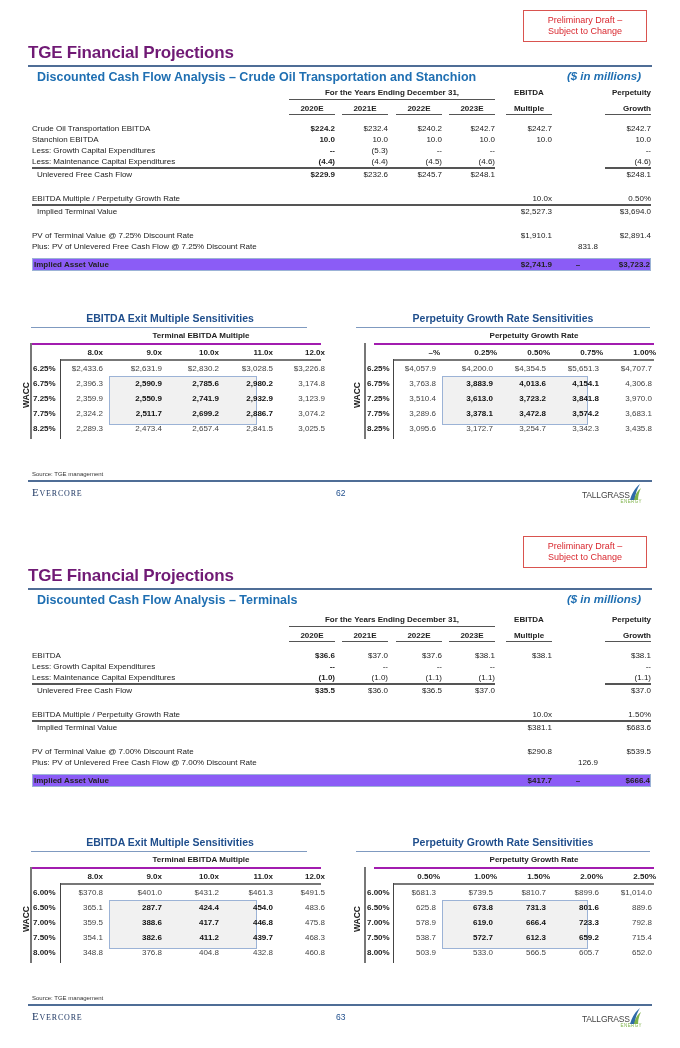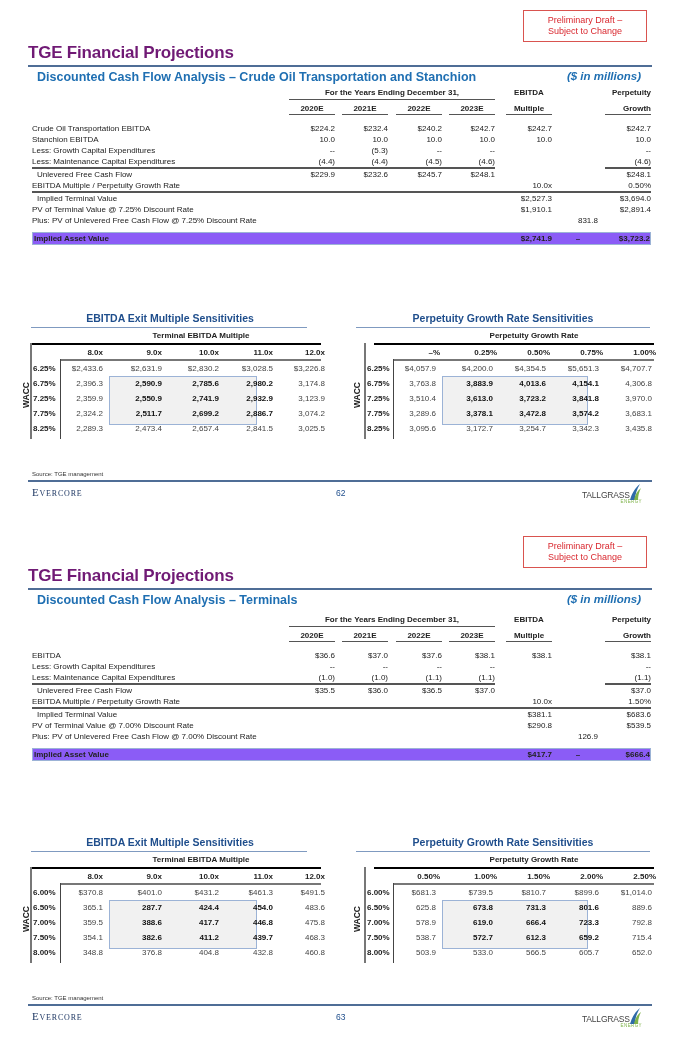"$224.2" .c0 { font-weight: none -> bold }
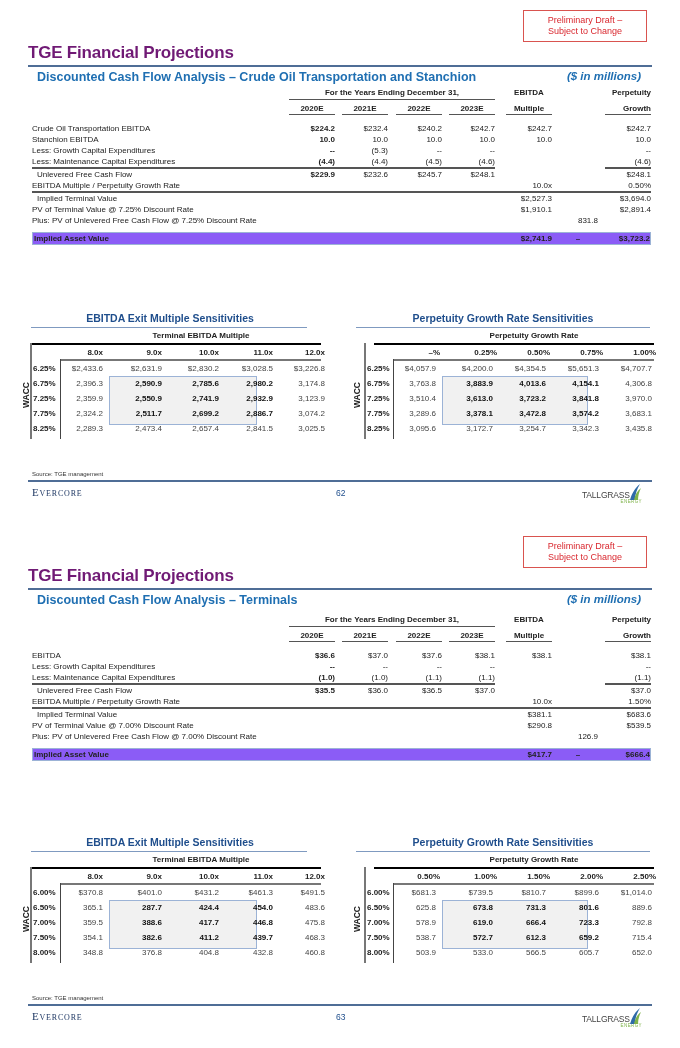"EBITDA Multiple / Perpetuity Growth" .row.gap { margin-top: 0 -> 13px }
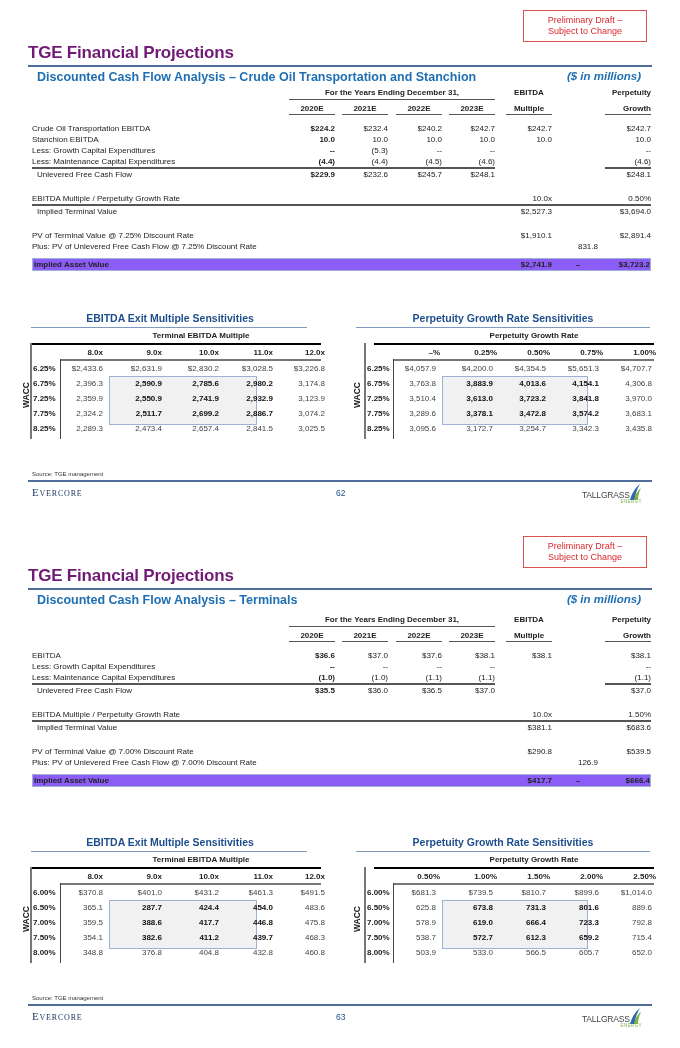"8.0x" .sens .col-hdr-row { border-top: 2px solid #000000 -> 2px solid #a21caf }
